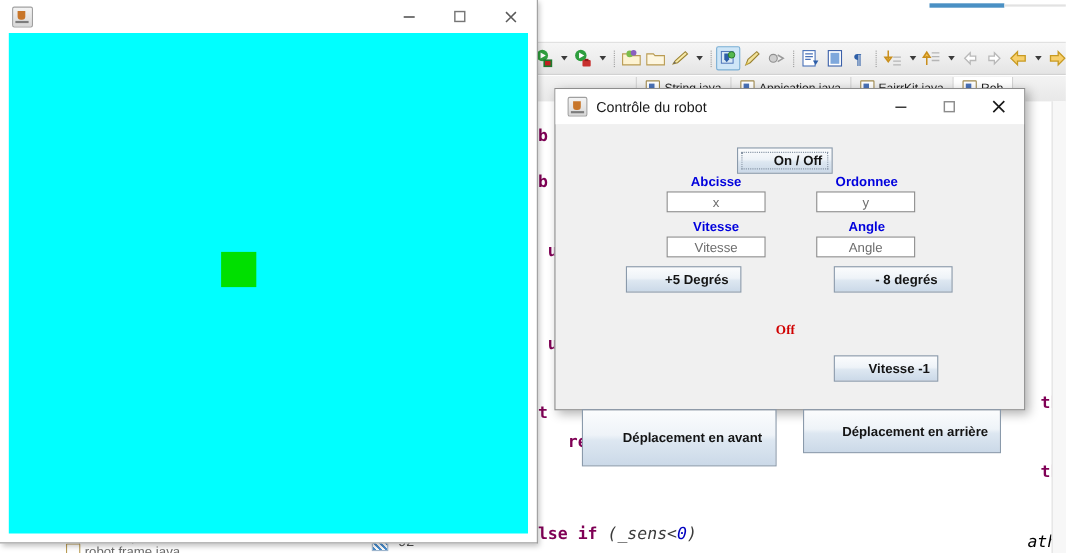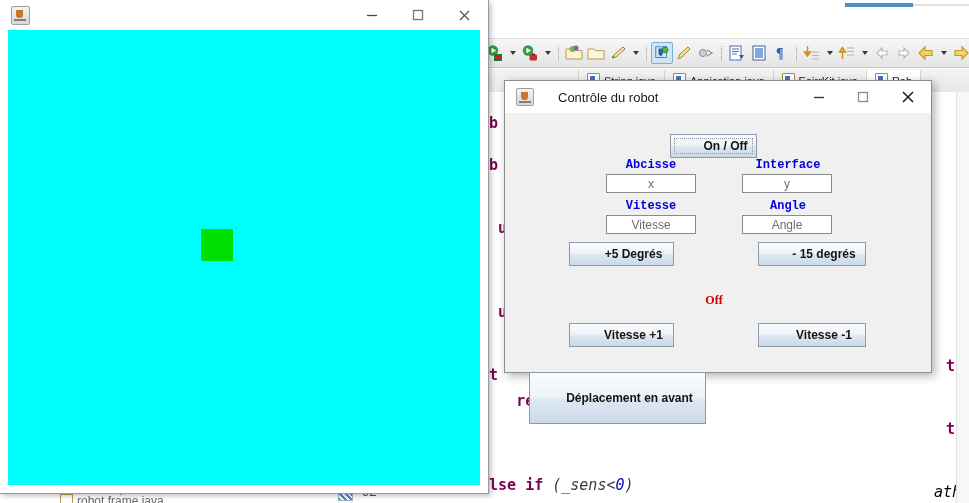"Contrôle du robot" #dlg-title-text { margin-left: 24px -> 8px }
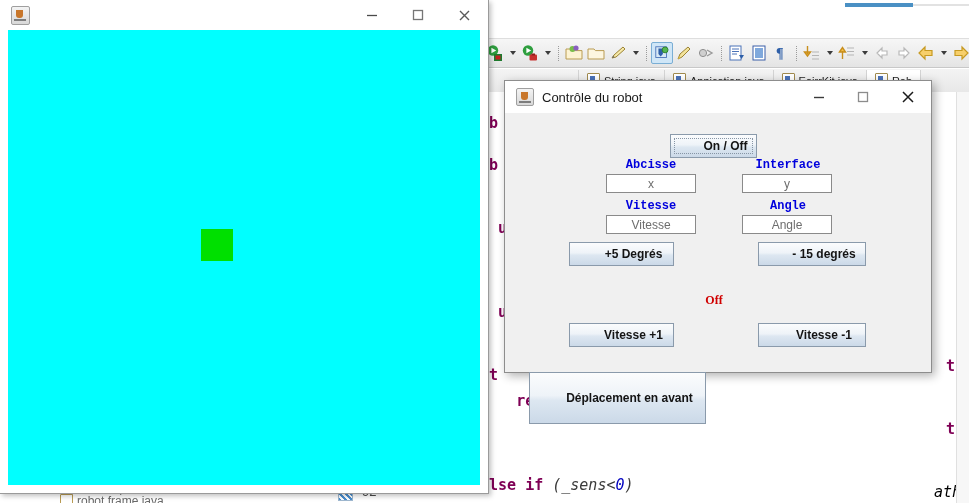"Abcisse" .swlabel { font-family: Liberation Mono, monospace -> Liberation Sans, sans-serif }
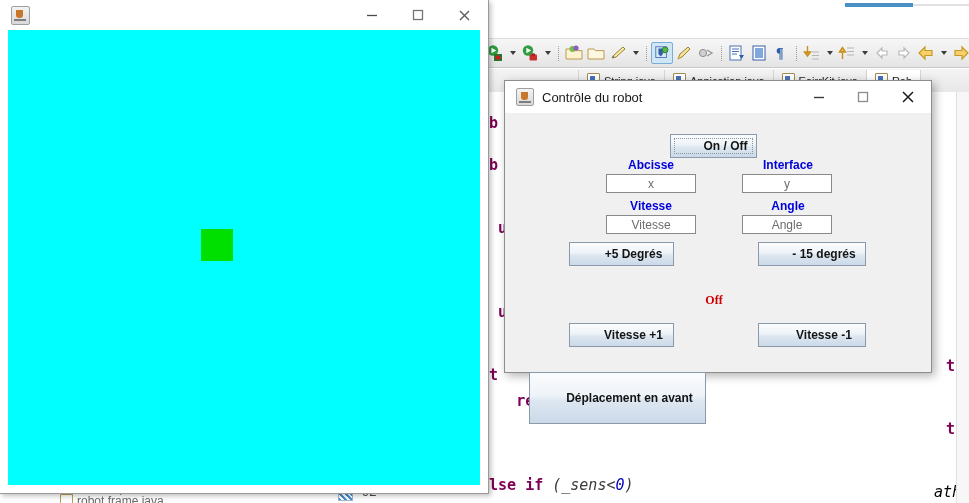"Interface" div.swlabel { text: Interface -> Ordonnee }
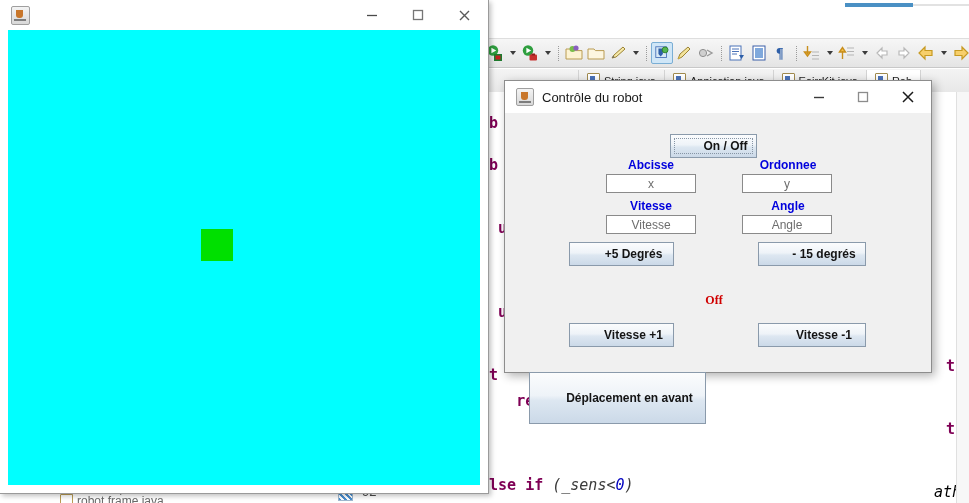"- 15 degrés" span { text: 15 -> 8 }
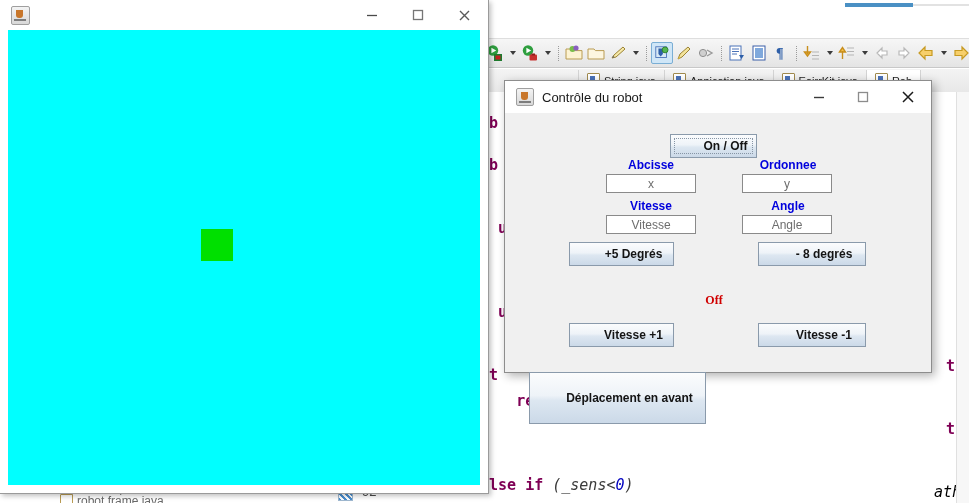"Vitesse +1" div.swbtn { html: <div> <span>Vitesse +1</span> </div> -> none }
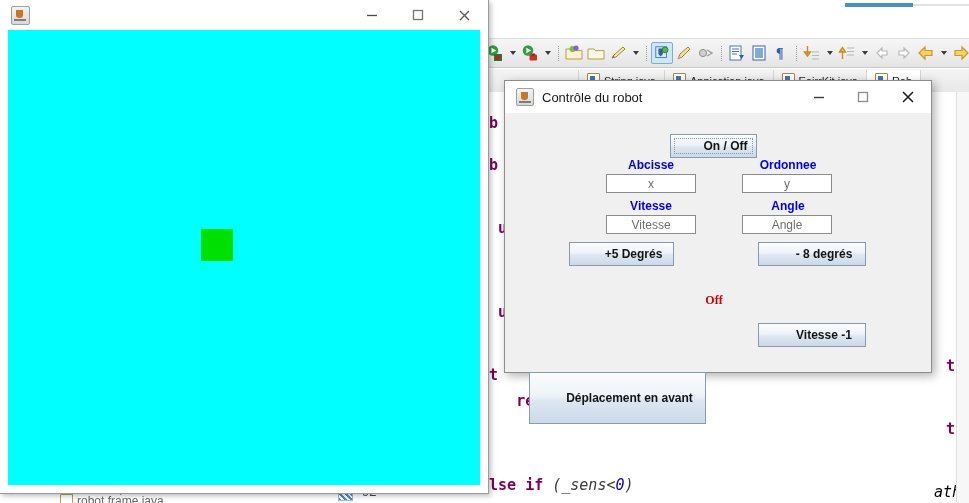"Vitesse -1" div.swbtn { width: 108px -> 95px }
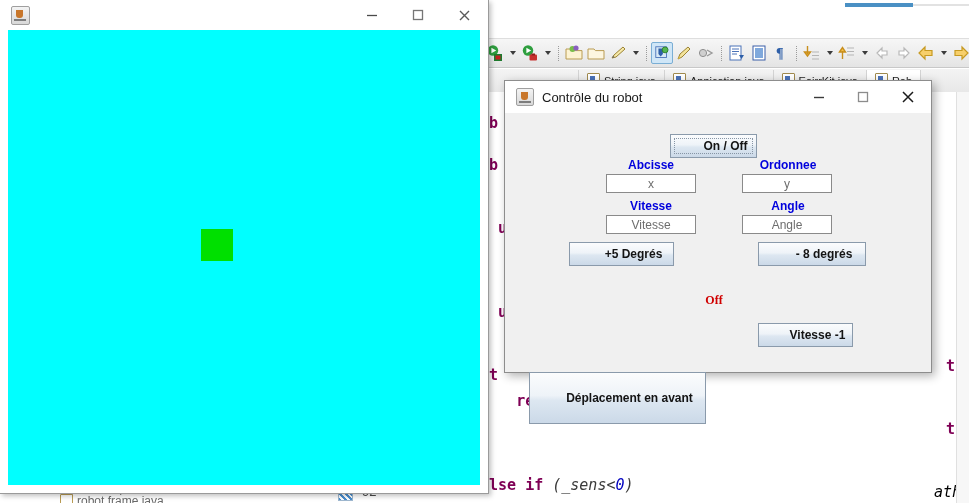"Déplacement en arrière" div.swbtn { html: none -> <div> <span>Déplacement en arrière</span> </div> }
